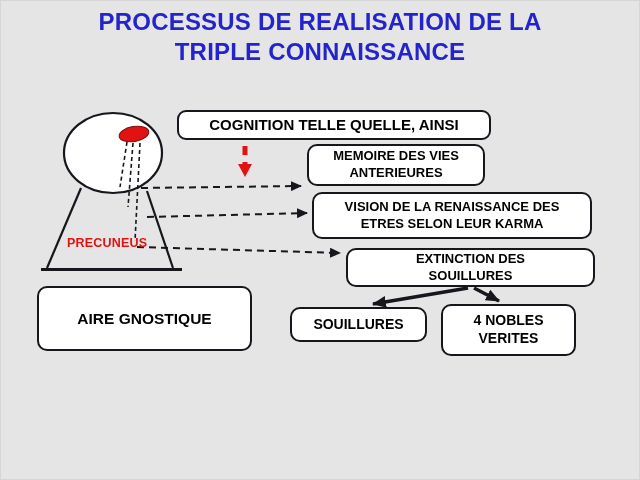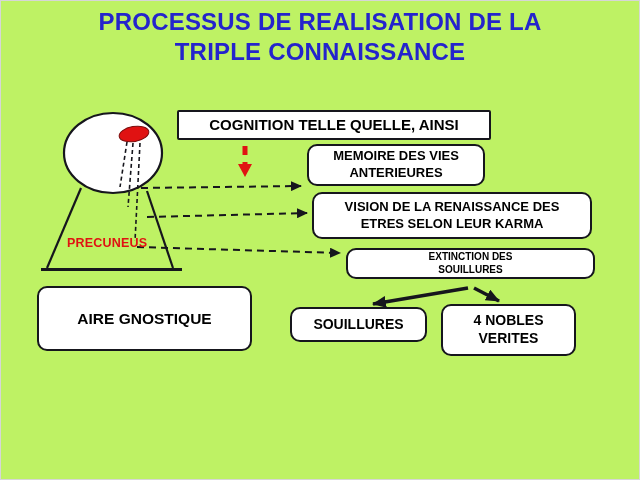"PROCESSUS DE REALISATION DE LA" .stage { background: #bef264 -> #e5e5e5 }
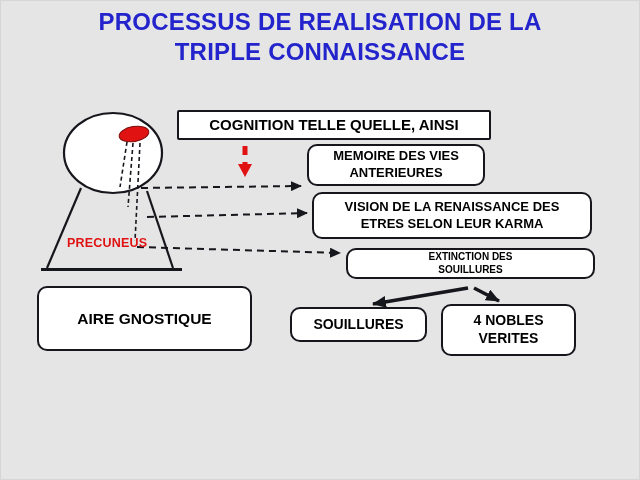"COGNITION TELLE QUELLE, AINSI" .box-cognition { border-radius: 2px -> 9px }
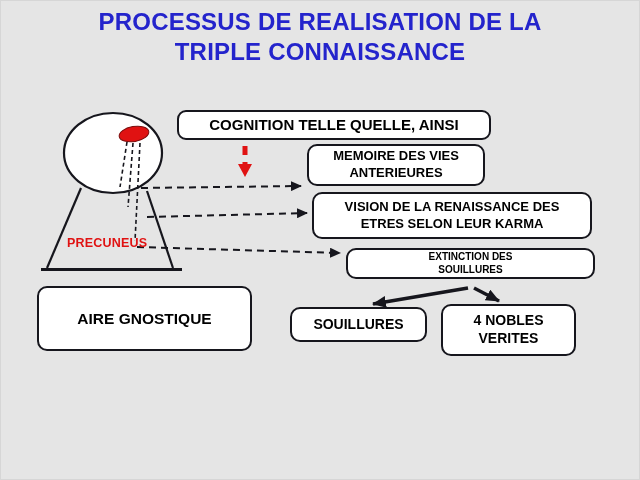"EXTINCTION DES" .box-extinction { font-size: 10px -> 13px; height: 31px -> 39px }
